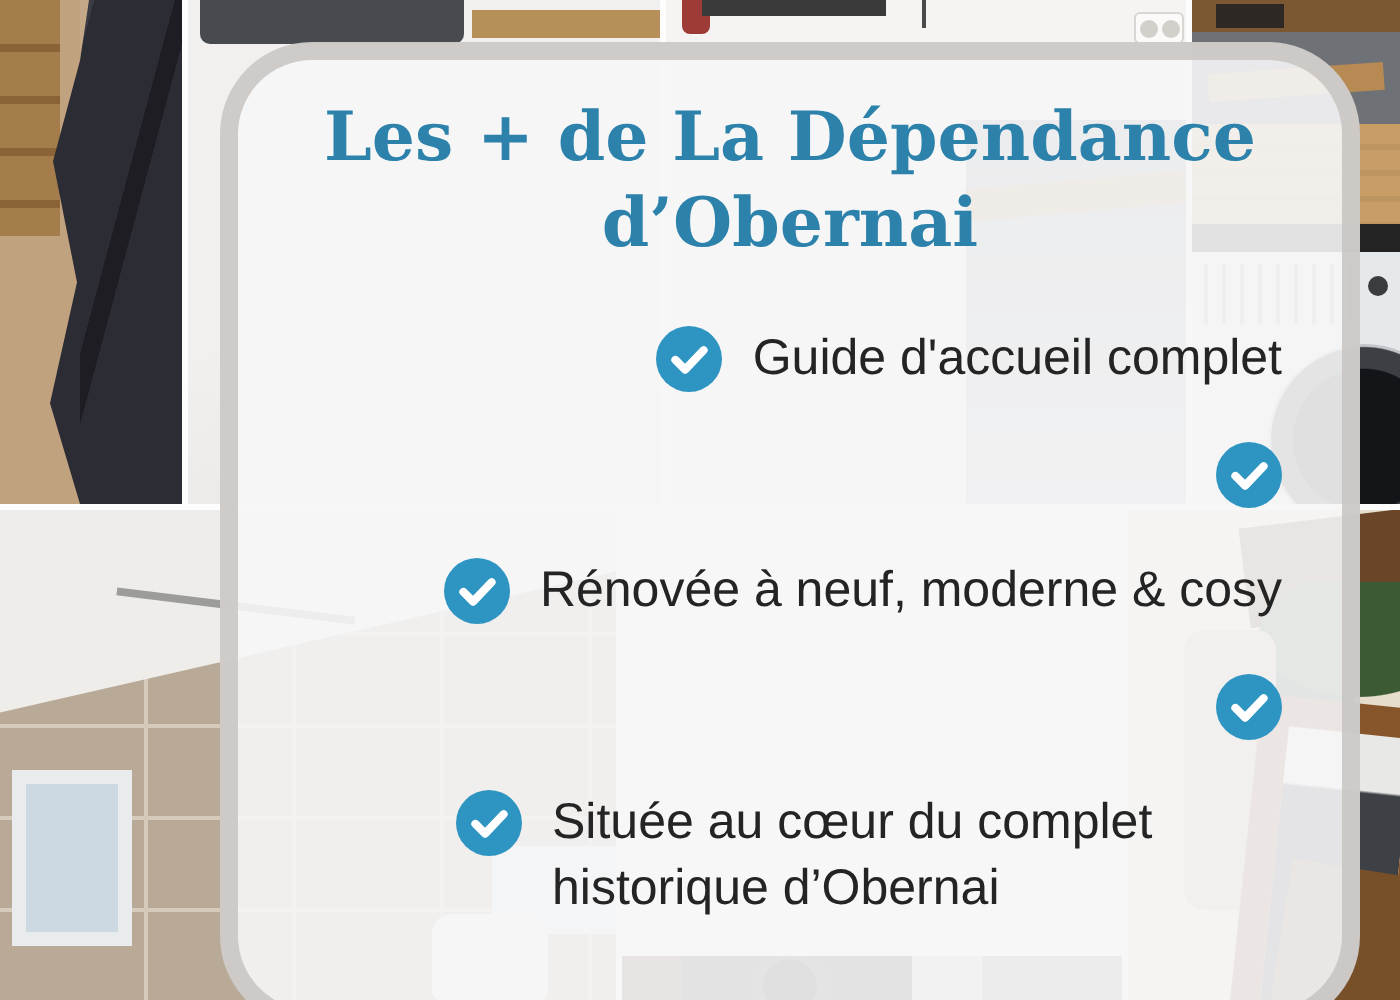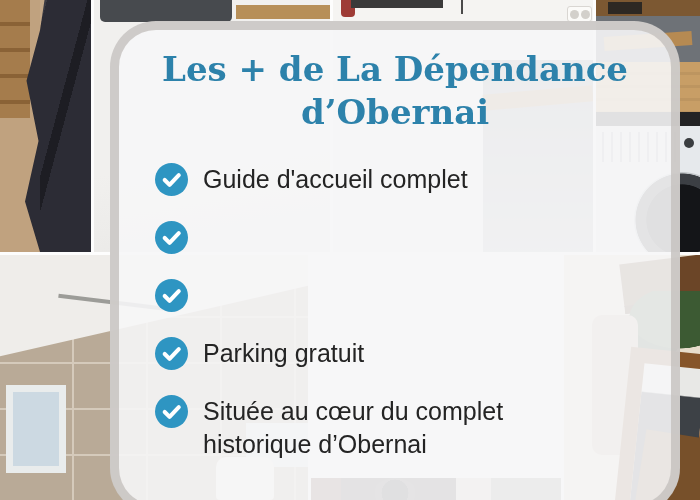"Guide d'accueil complet" .feature-row { justify-content: none -> flex-end }
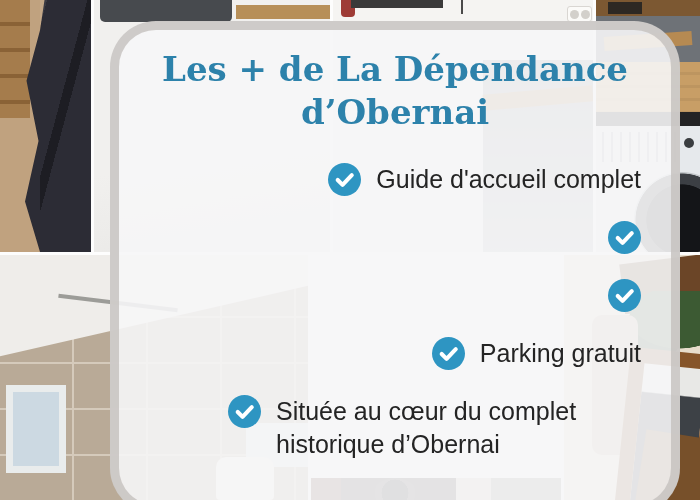"Rénovée à neuf, moderne &" span.feature-text { html: none -> <span>Rénovée à neuf, moderne &amp; cosy</span> }
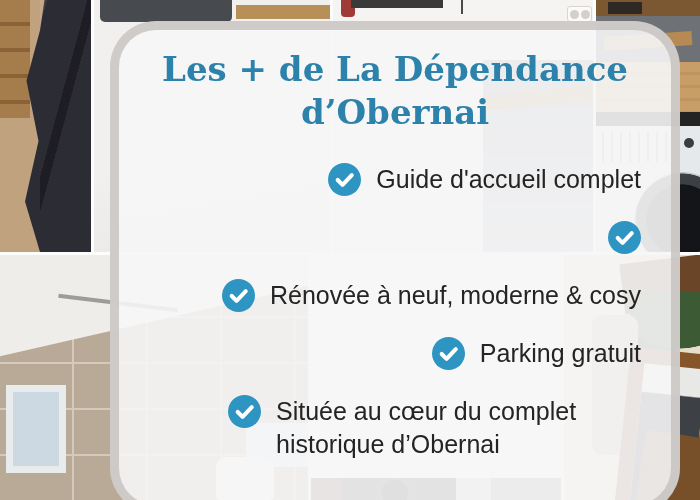"Parking gratuit" span.feature-text { html: <span>Parking gratuit</span> -> none }
